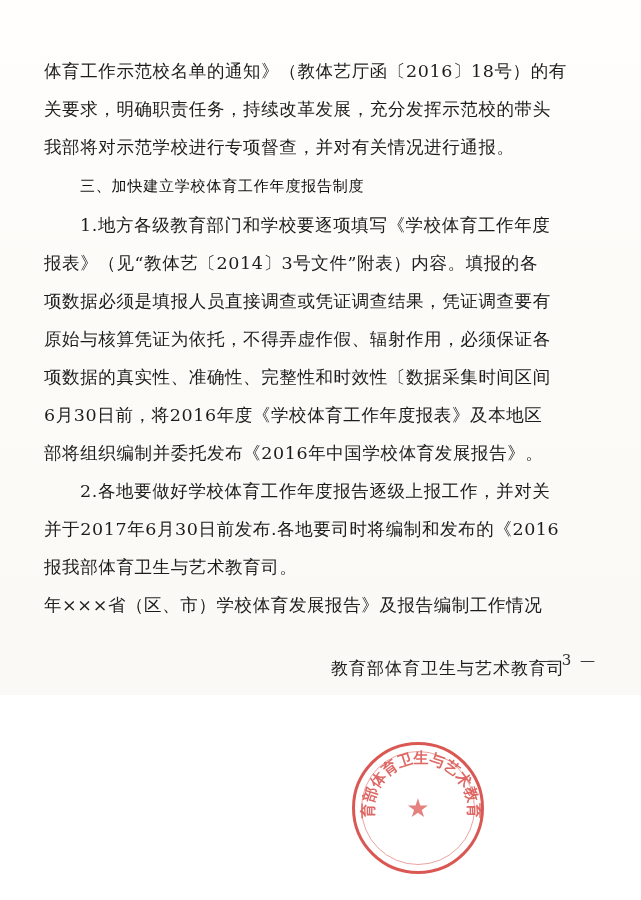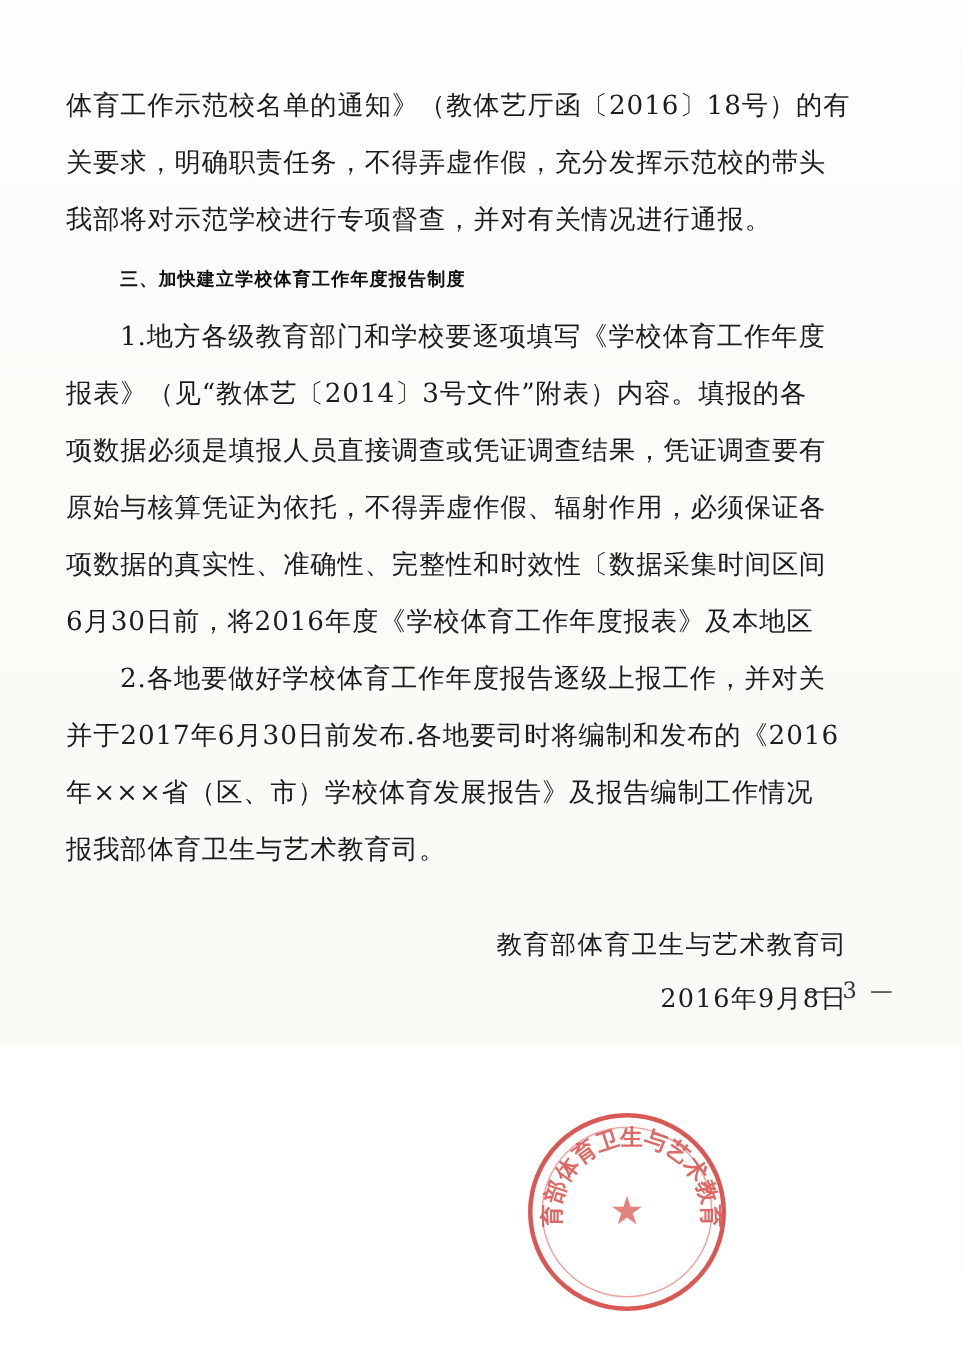"体育工作示范校名单的通知》（教体艺厅函〔2016〕18号）的有" #page { background: #fef9c3 -> #86efac }
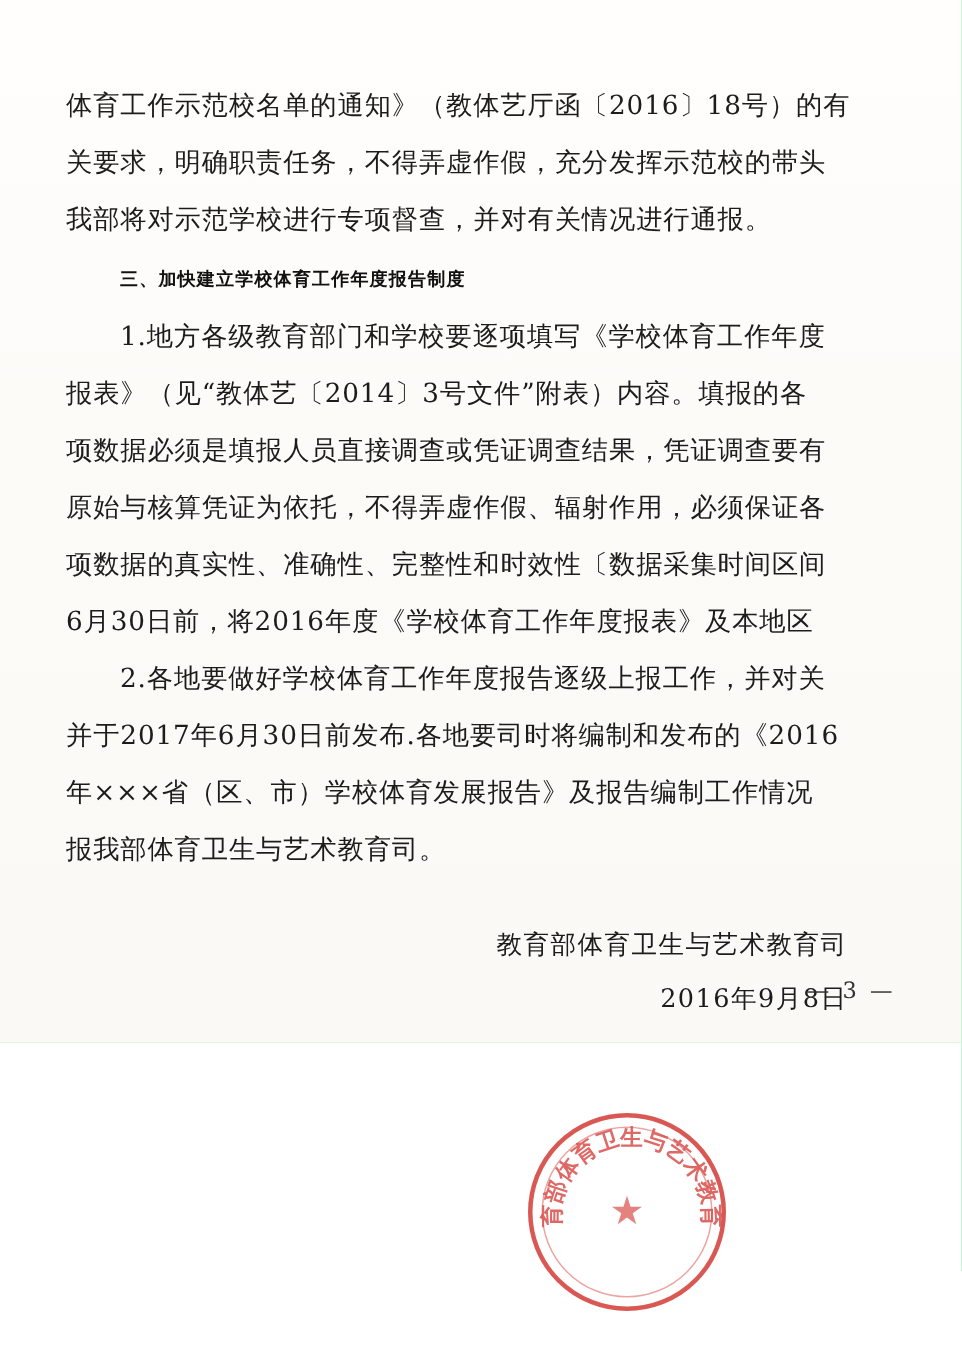"关要求，明确职责任务，不得弄虚作假，充分发挥示范校的带头" p.body-line { text: 不得弄虚作假 -> 持续改革发展 }
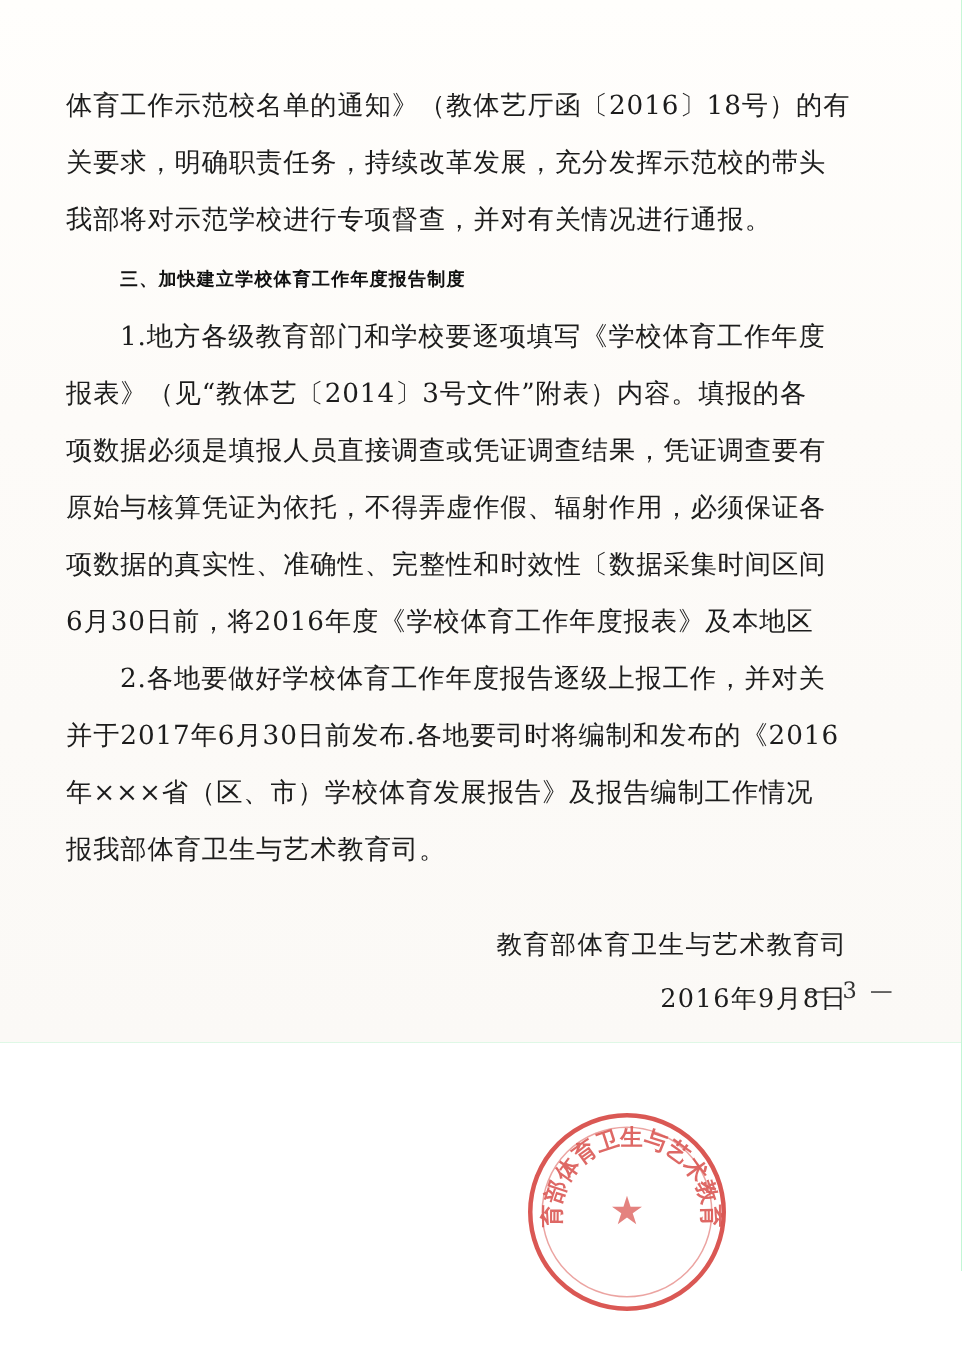"三、加快建立学校体育工作年度报告制度" p.heading { font-size: 12px -> 15px; font-weight: 700 -> 400 }
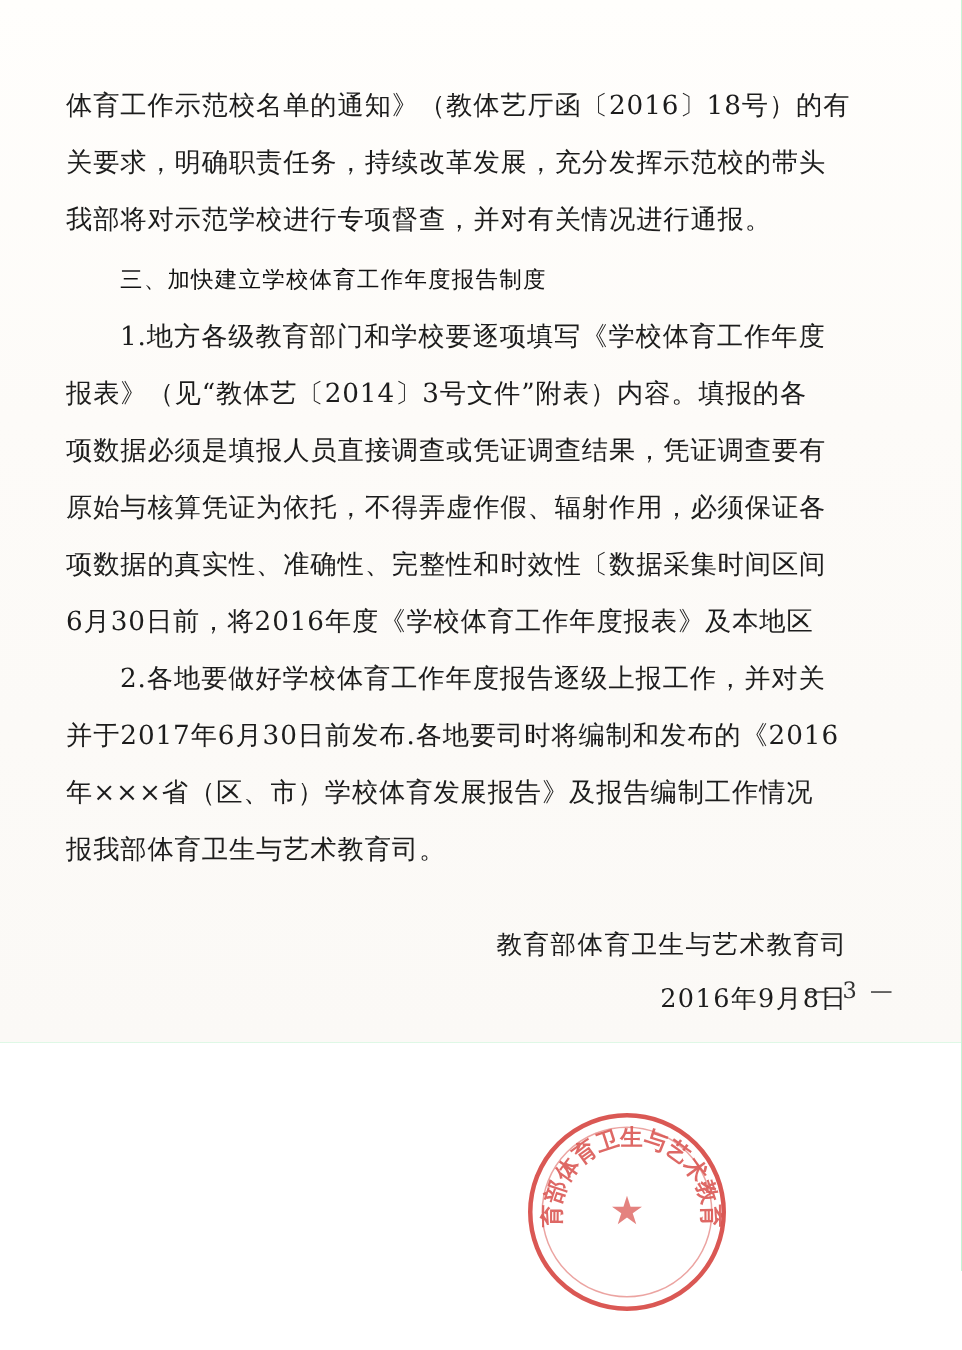"部将组织编制并委托发布《2016年中国学校体育发展报告》。" p.body-line { html: none -> <p>部将组织编制并委托发布《2016年中国学校体育发展报告》。</p> }
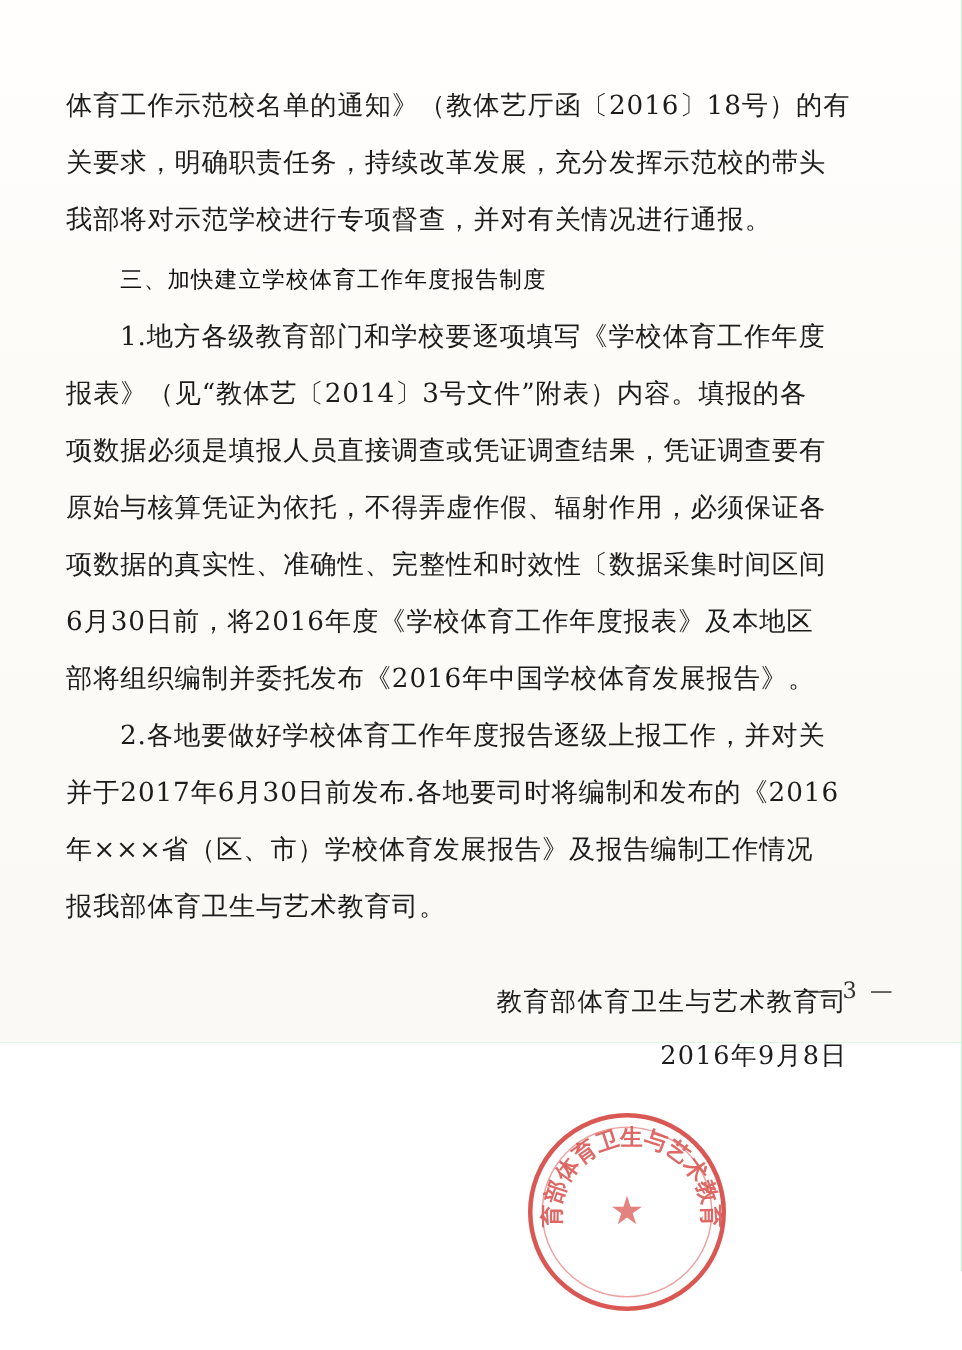"年×××省（区、市）学校体育发展报告》及报告编制工作情况" p.body-line { order: before "报我部体育卫生与艺术教育司。" -> after "报我部体育卫生与艺术教育司。" }
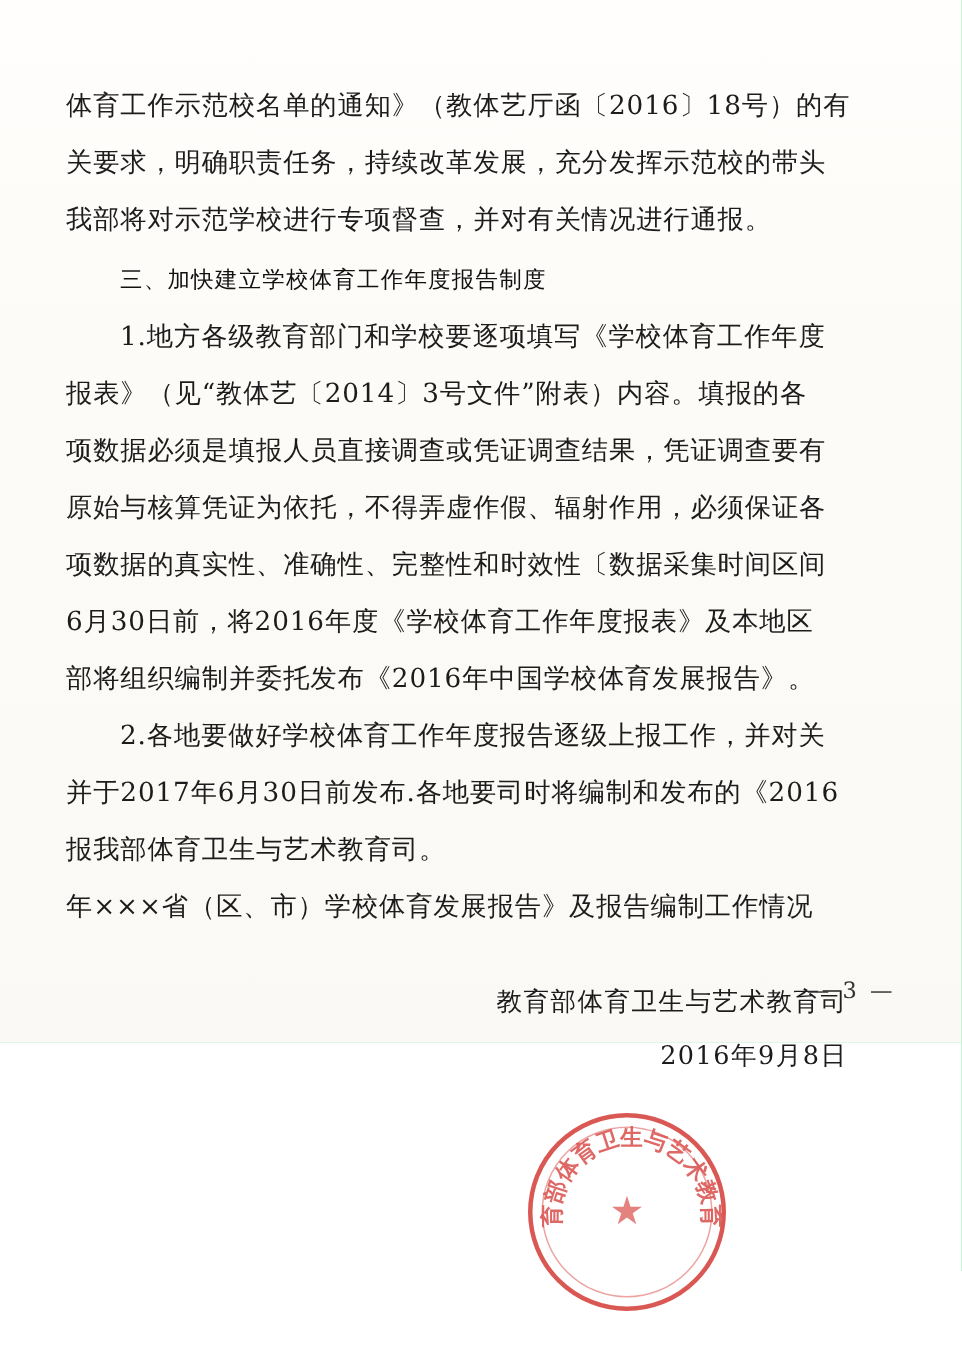"2016年9月8日" p { html: <p>2016年9月8日</p> -> none }
